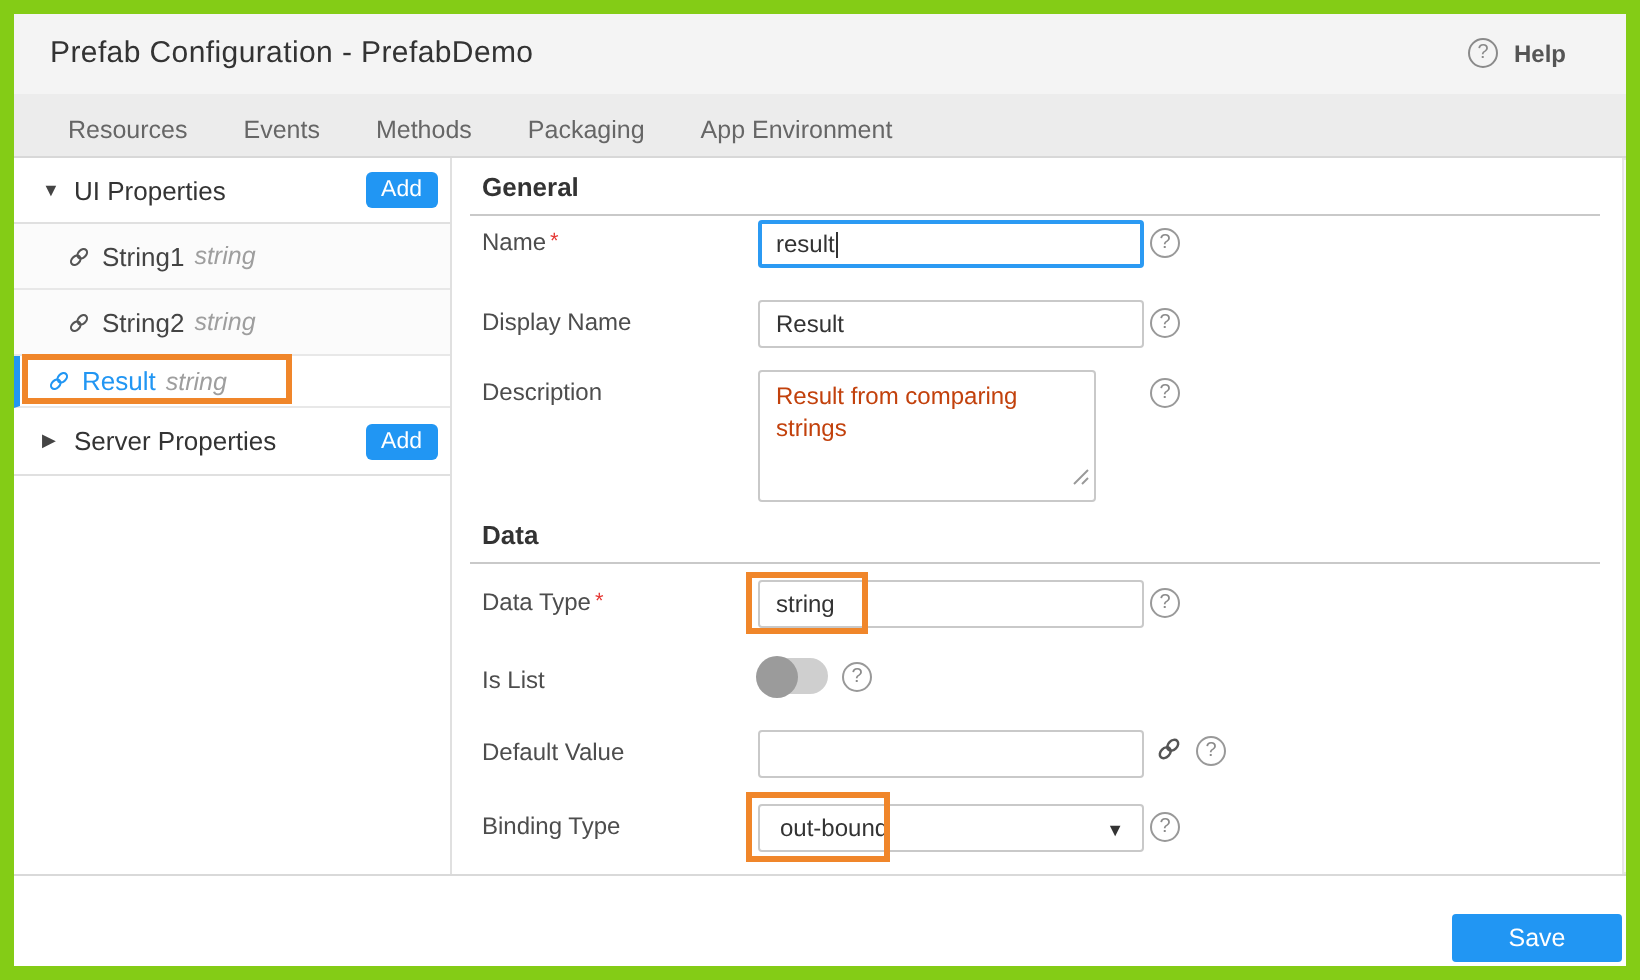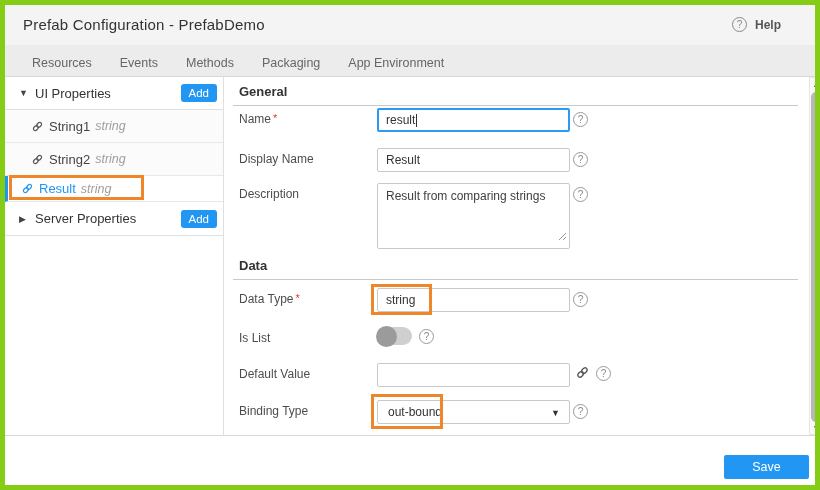"Prefab Configuration - PrefabDemo" #app { border: 5px solid #84cc16 -> 7px solid #84cc16 }
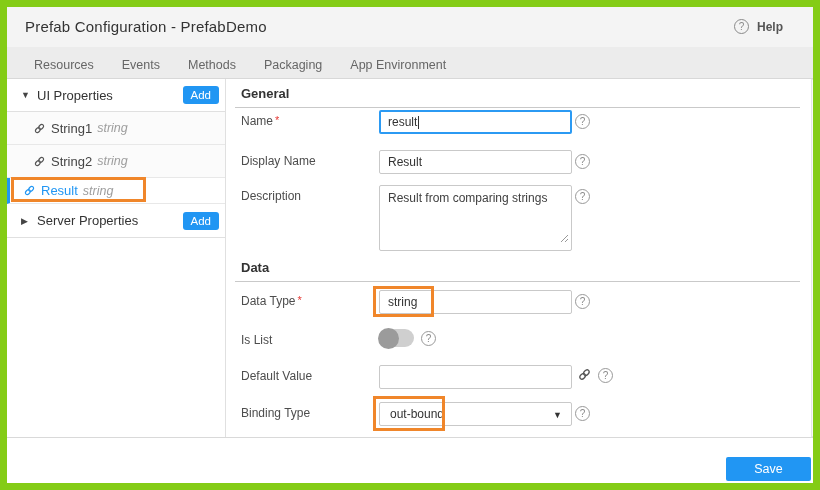"Result from comparing strings" .f-textarea { color: #404040 -> #c2410c; width: 193px -> 169px }
